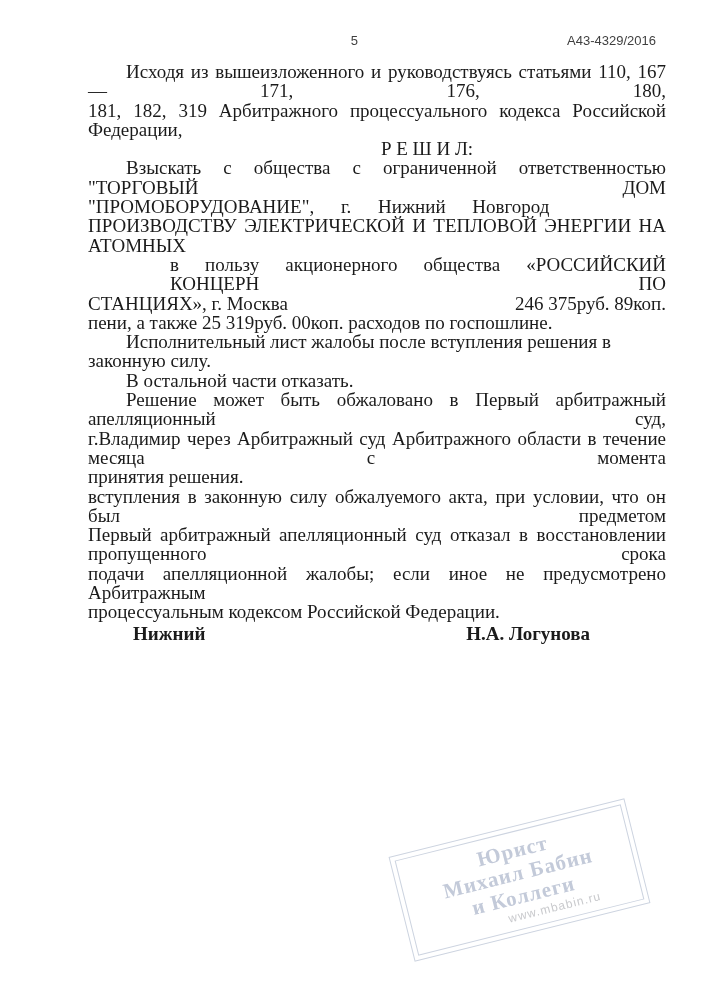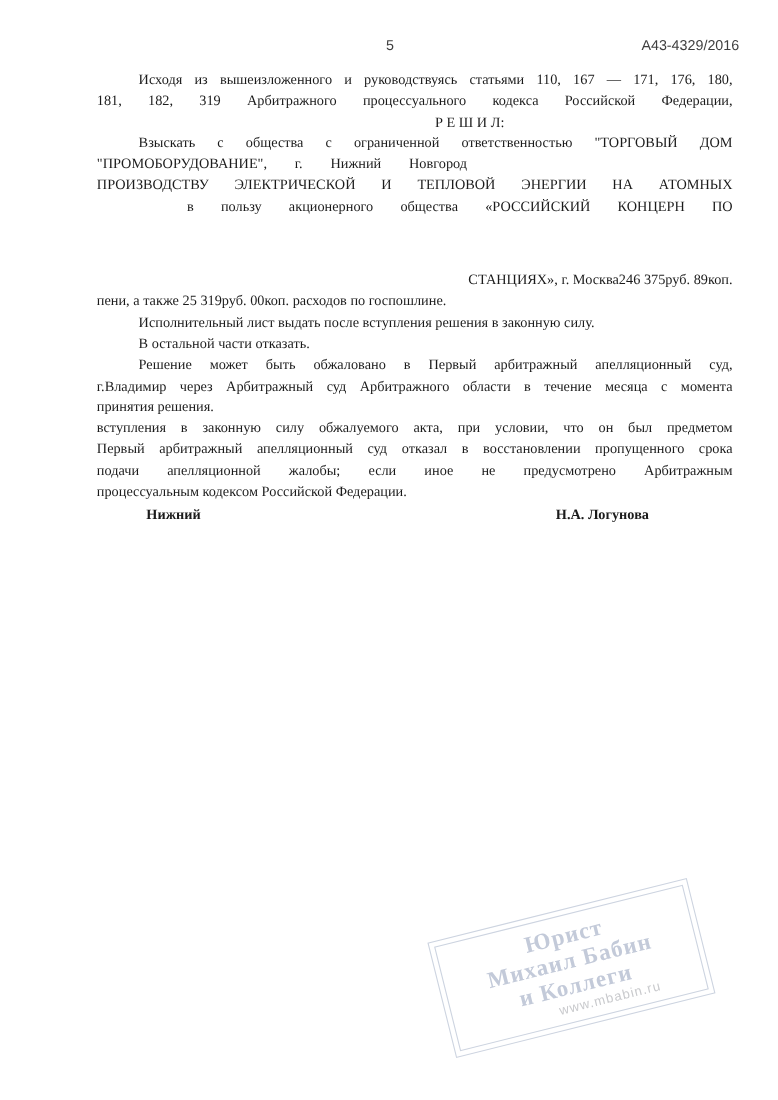"А43-4329/2016" .casenum { right: 0 -> 16px }
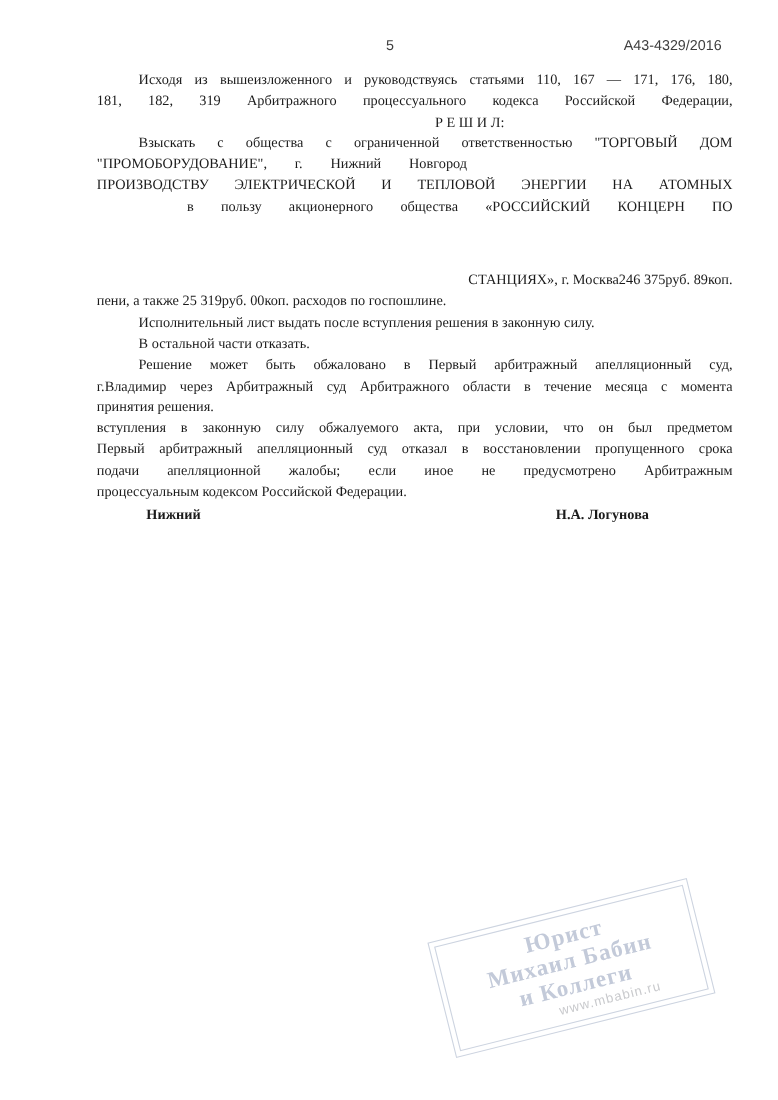"Исходя из вышеизложенного и" .docbody { font-size: 13px -> 19px }
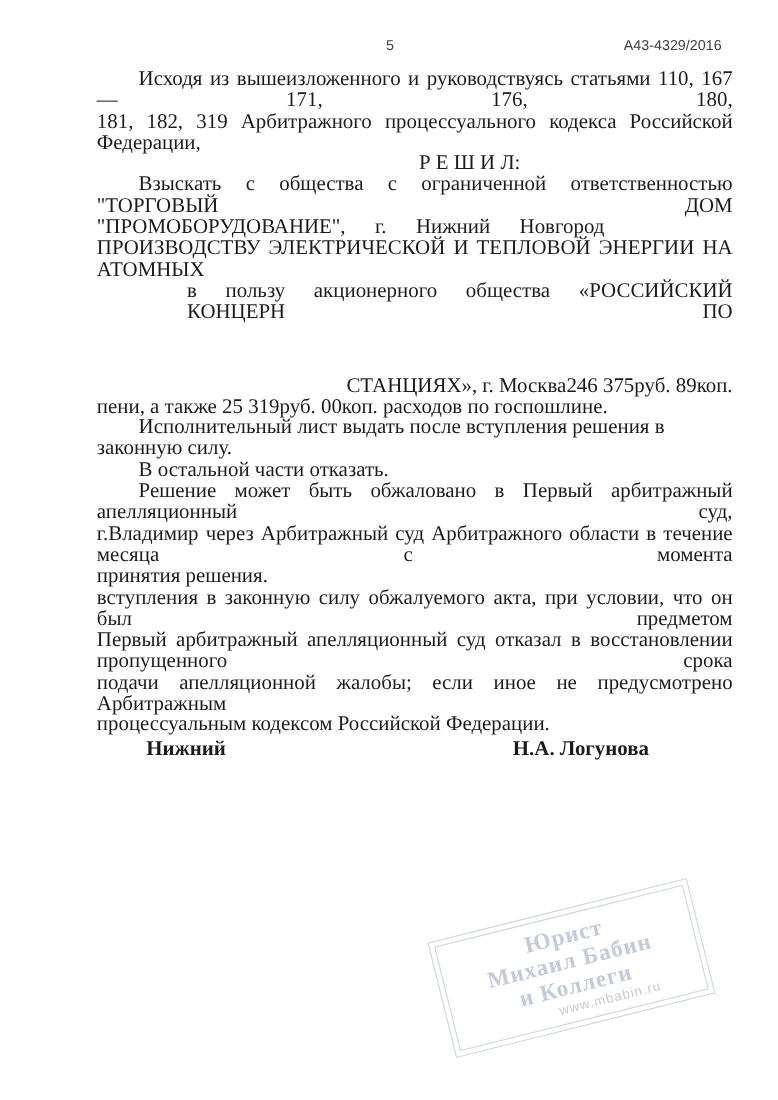"СТАНЦИЯХ», г. Москва" .split { justify-content: flex-end -> space-between; margin-top: 47px -> none }
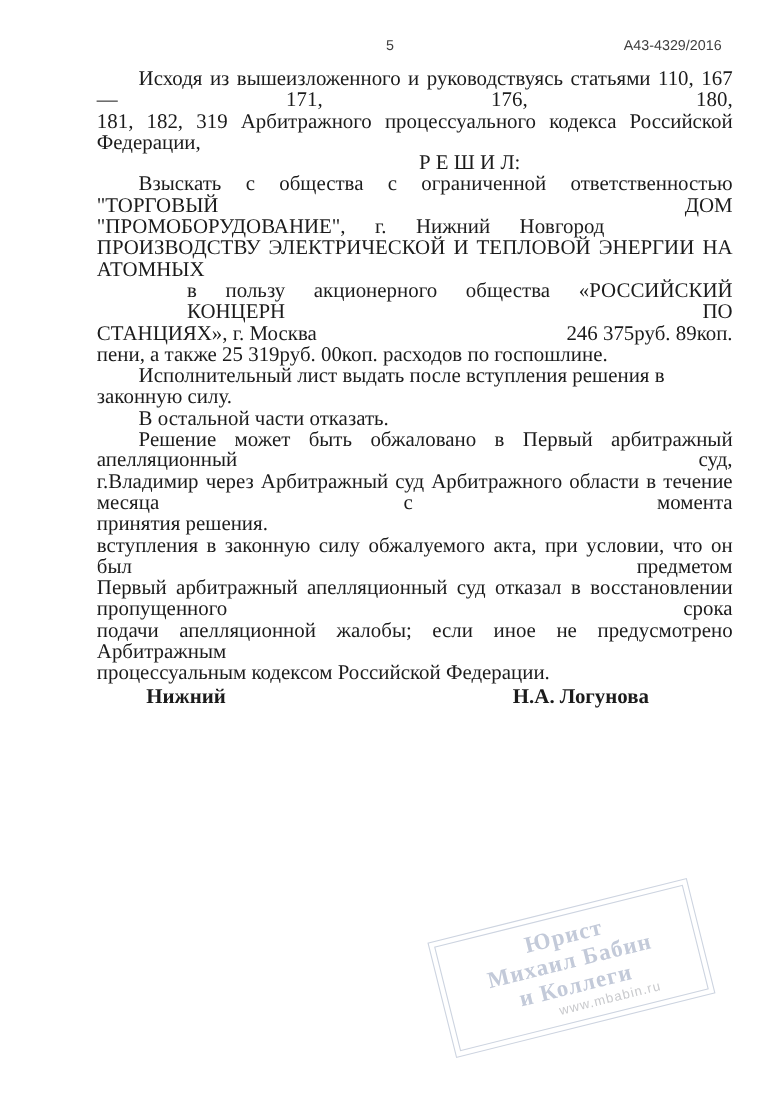"Исполнительный лист выдать после" div.ln { text: выдать -> жалобы }
